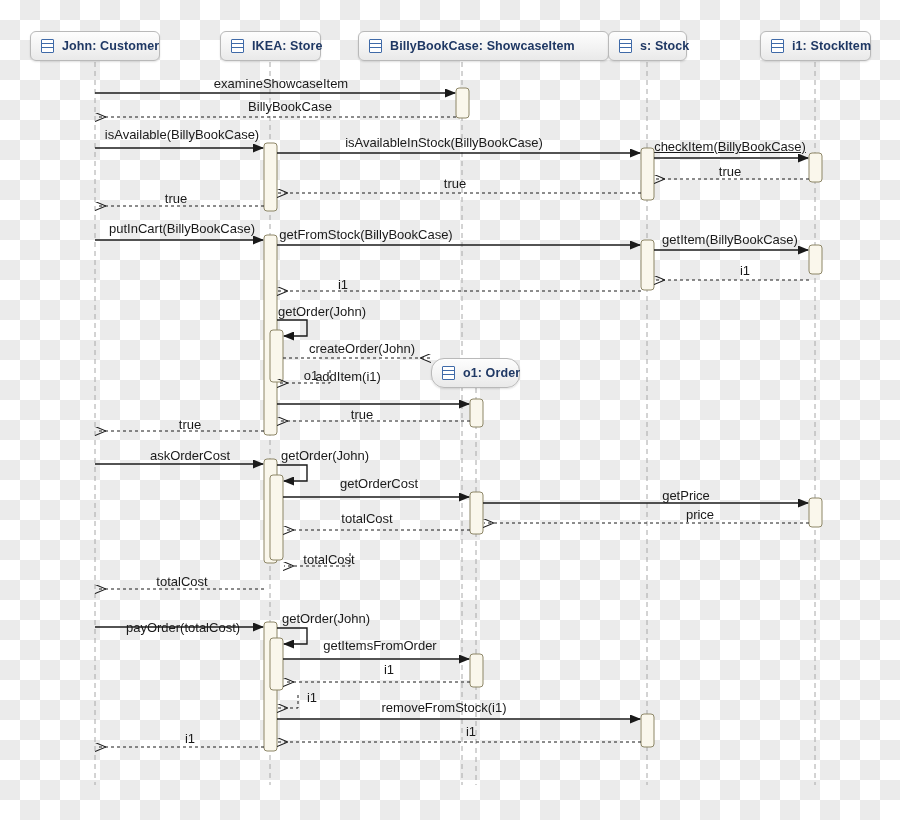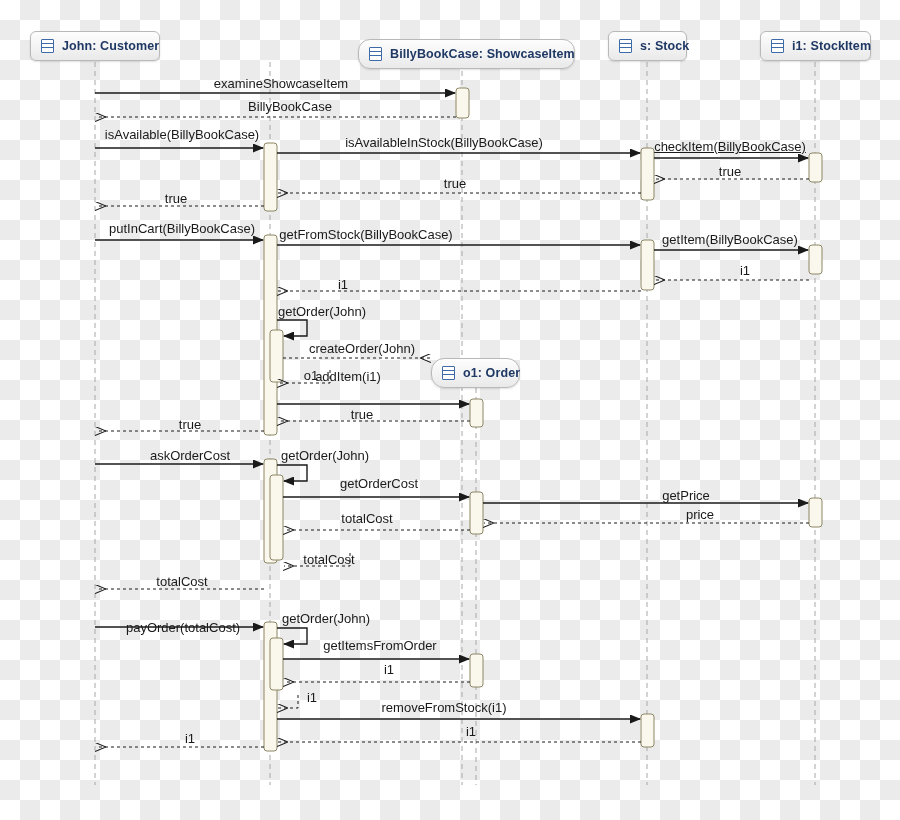"IKEA: Store" div.phead { html: none -> <div> <span></span> <span>IKEA: Store</span> </div> }
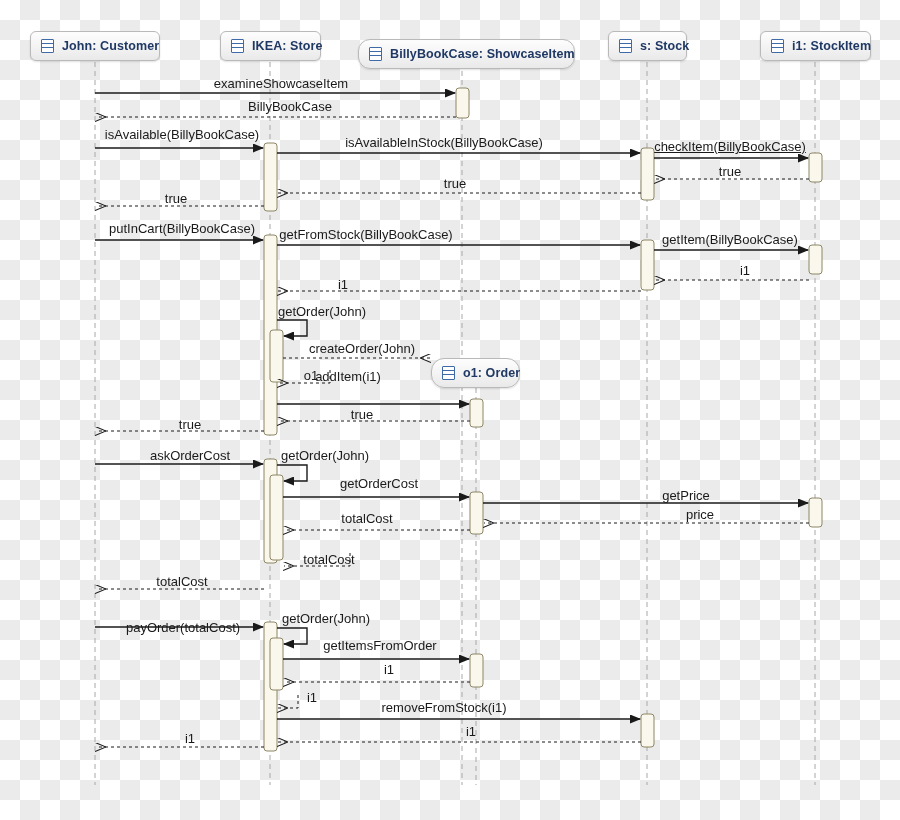"BillyBookCase: ShowcaseItem" div.phead { border-radius: 12px -> none; top: 39px -> 31px; width: 217px -> 251px }
